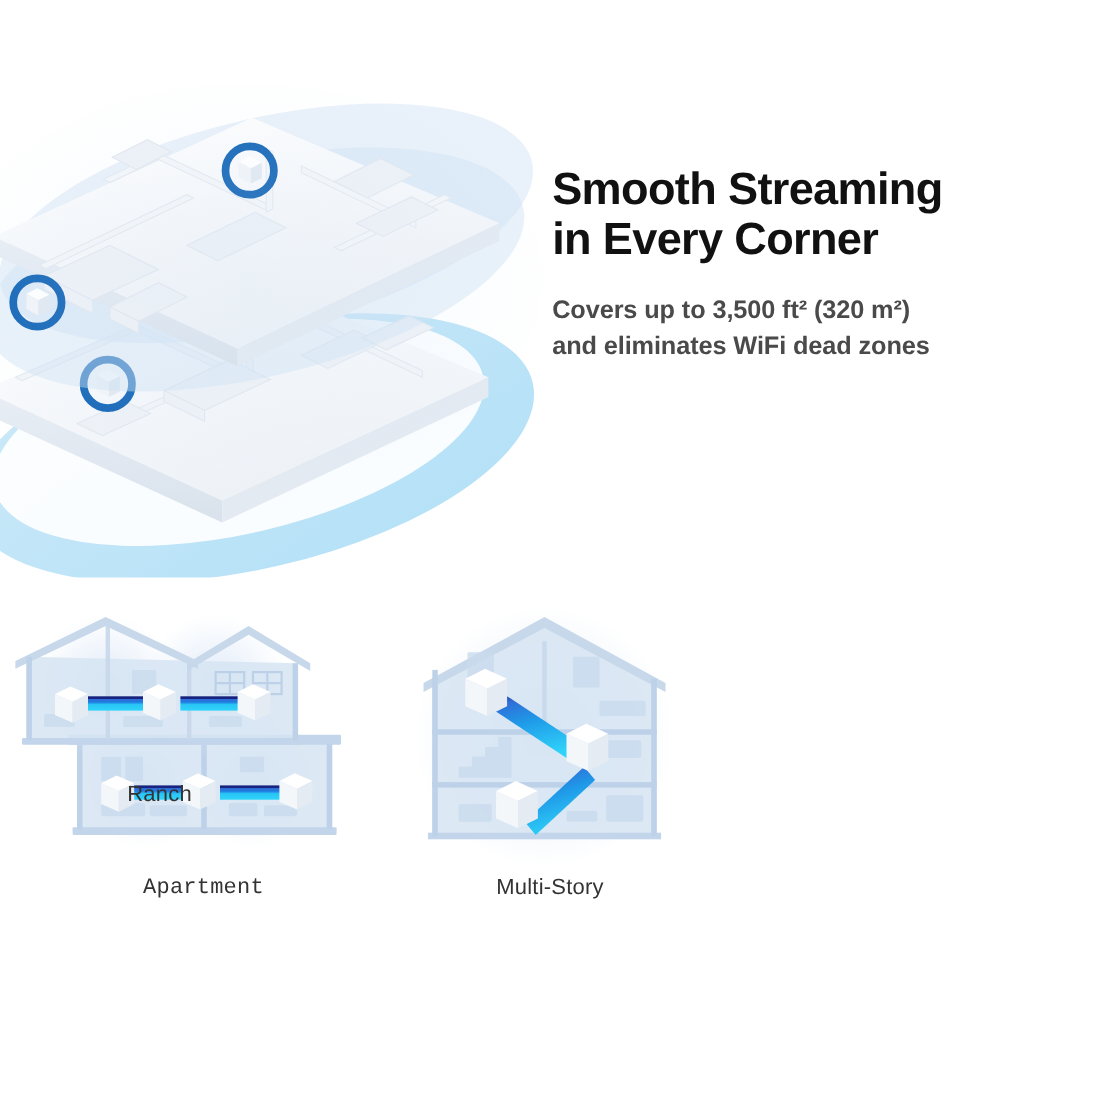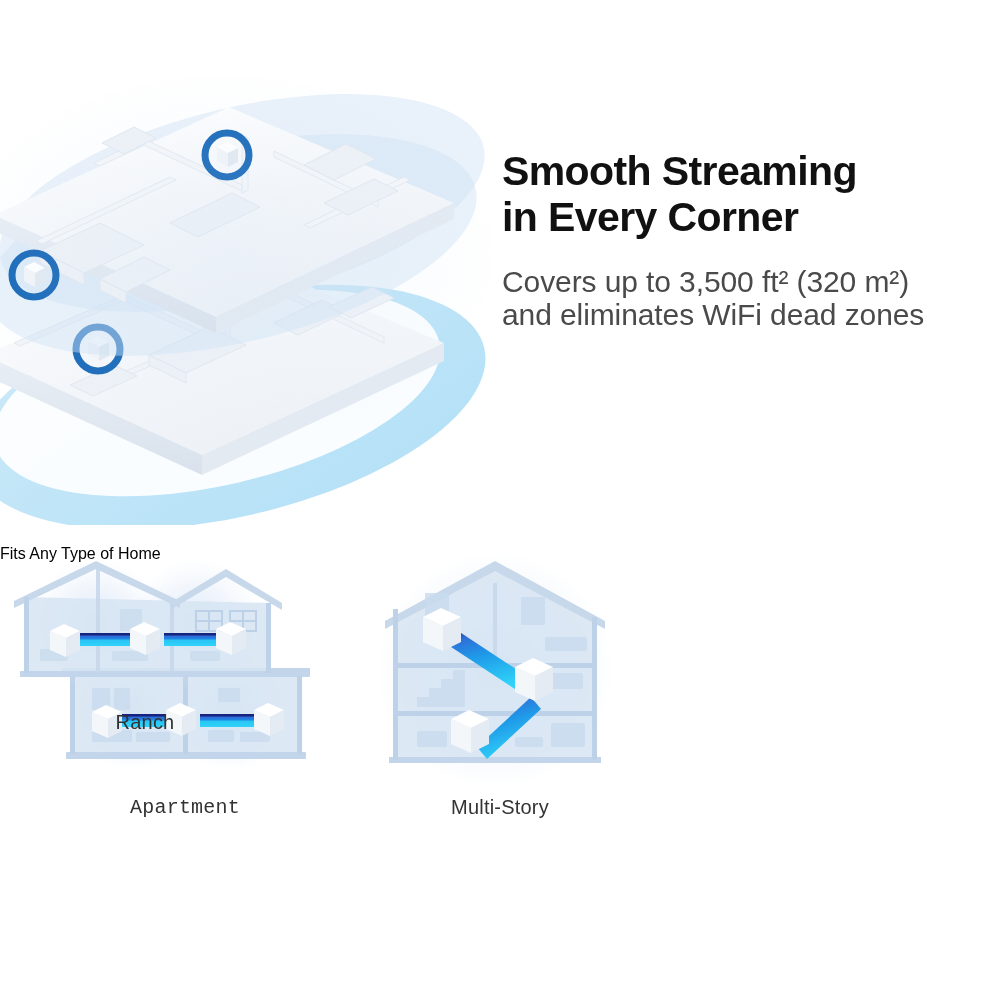"Covers up to 3,500 ft²" .subhead { font-size: 30px -> 23px; font-weight: normal -> bold }
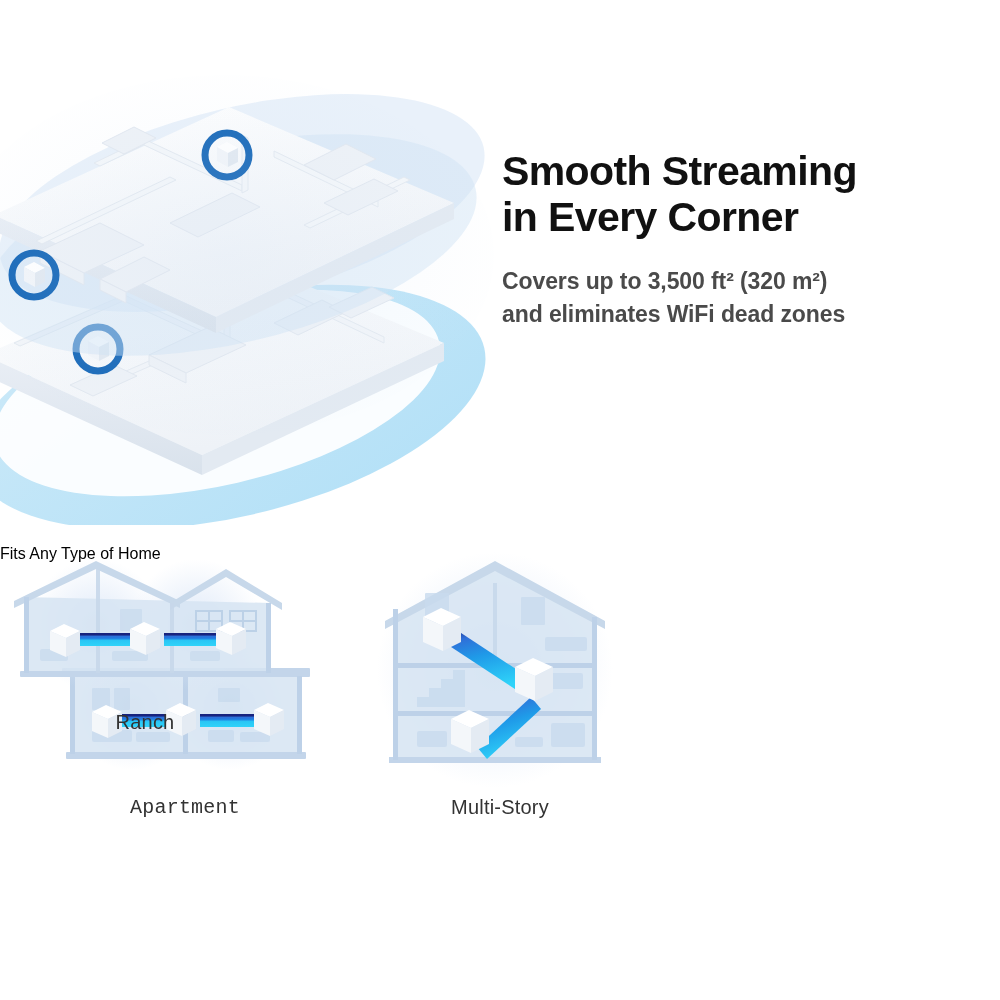"Fits Any Type of Home" div.footer-caption { html: <div>Fits Any Type of Home</div> -> none }
